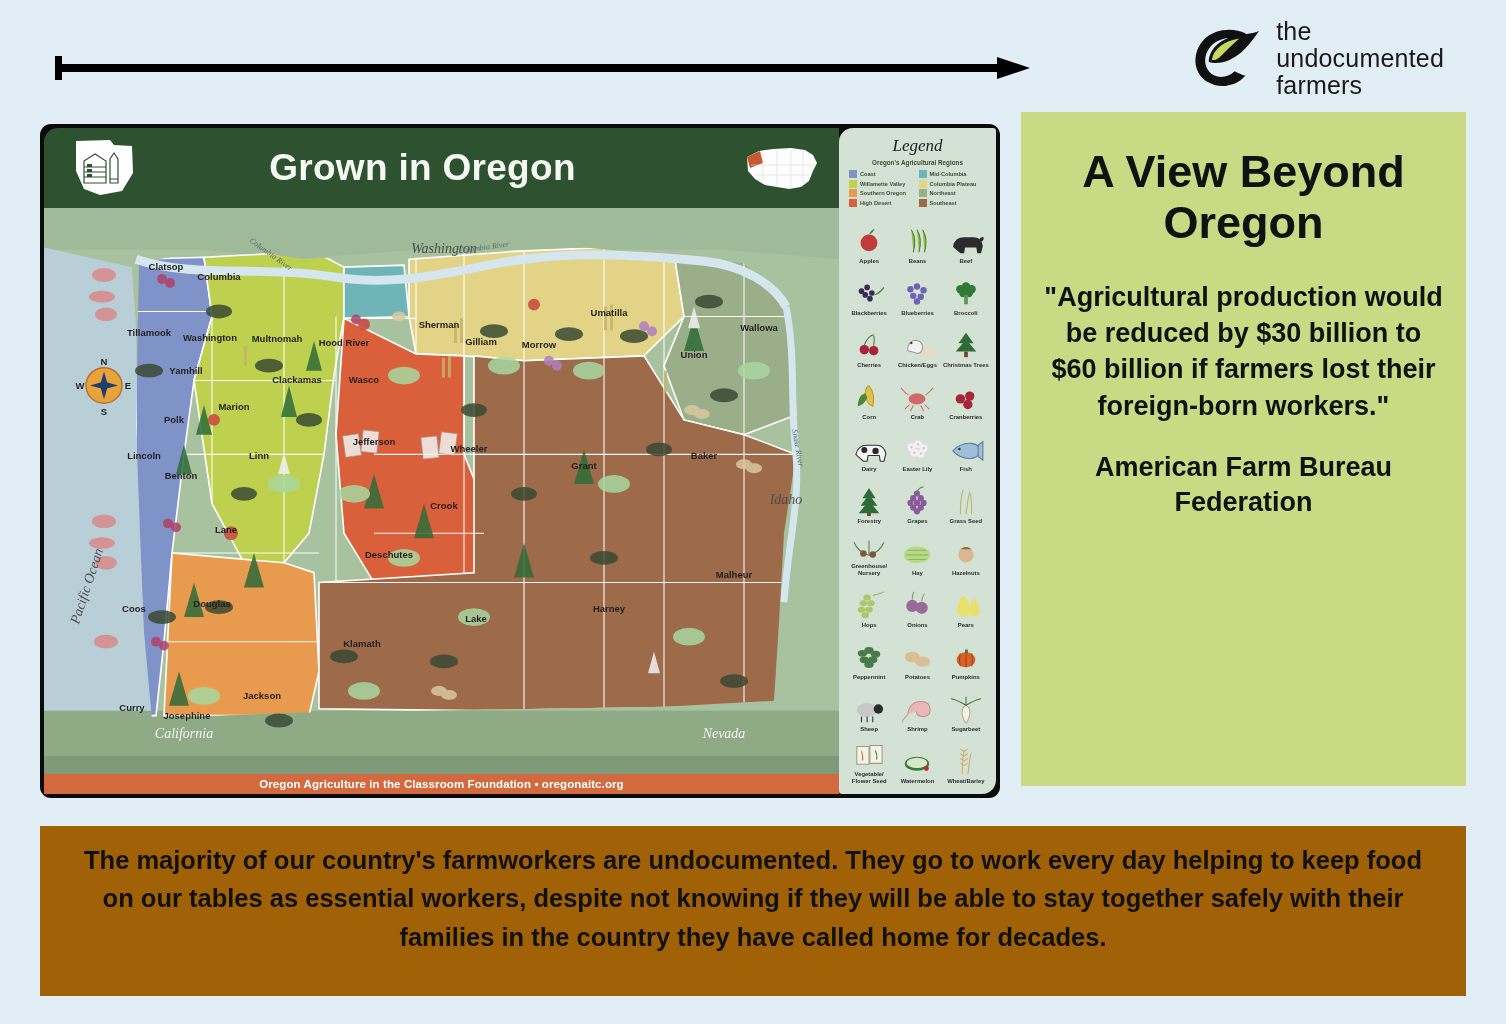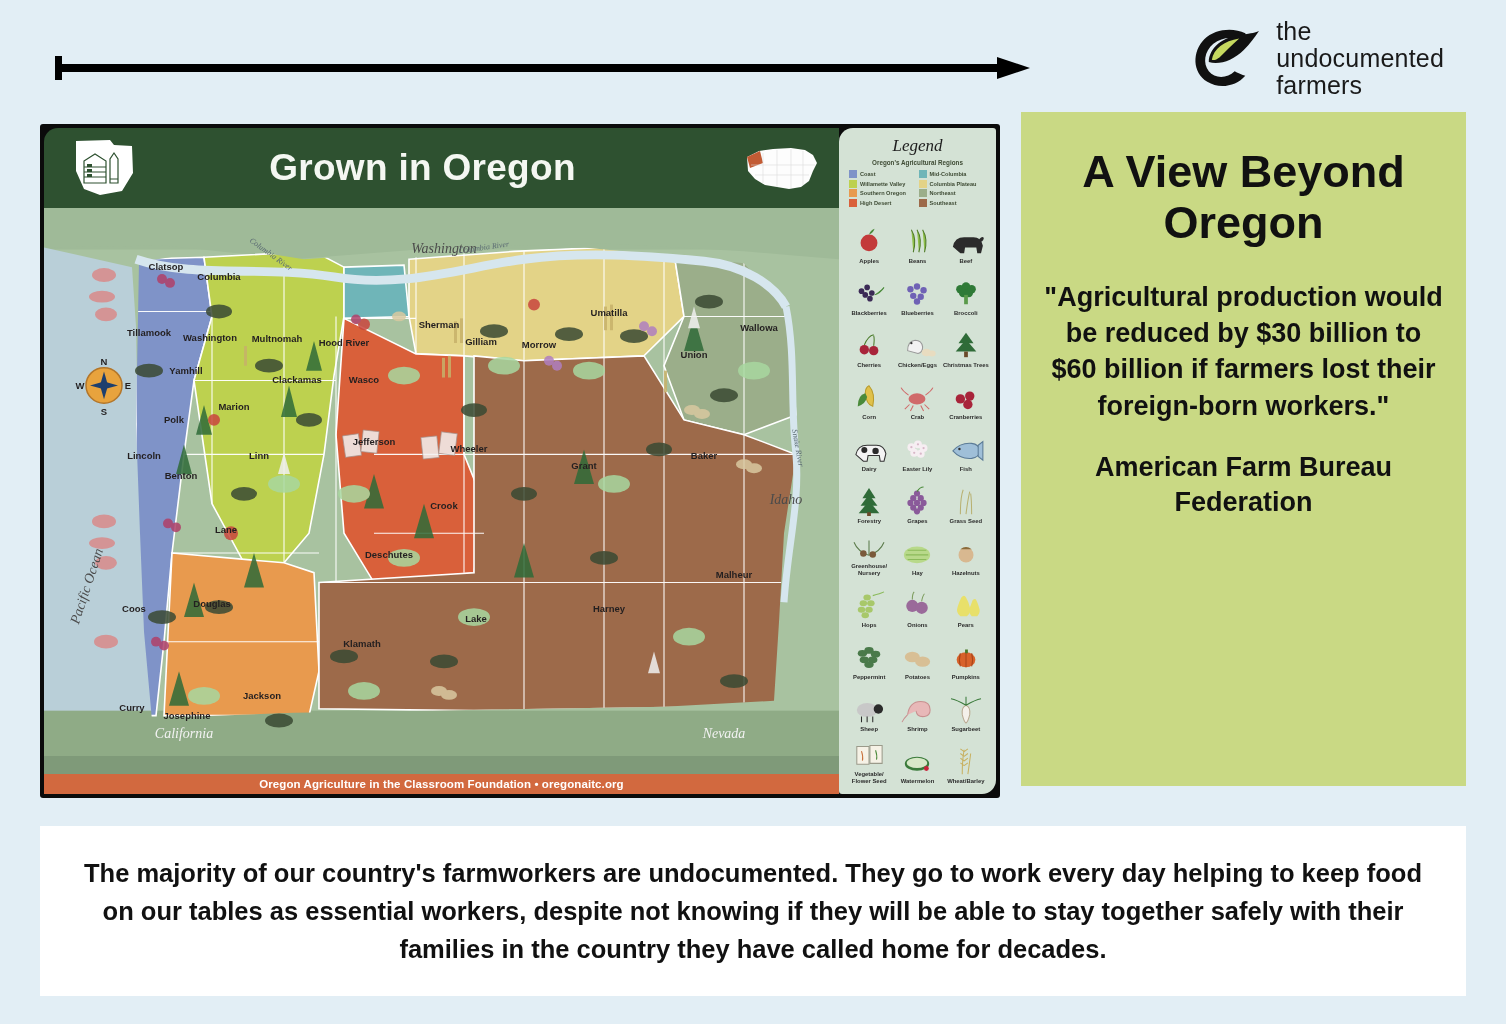"Grown in Oregon" #map-card { border-radius: 3px -> 11px }
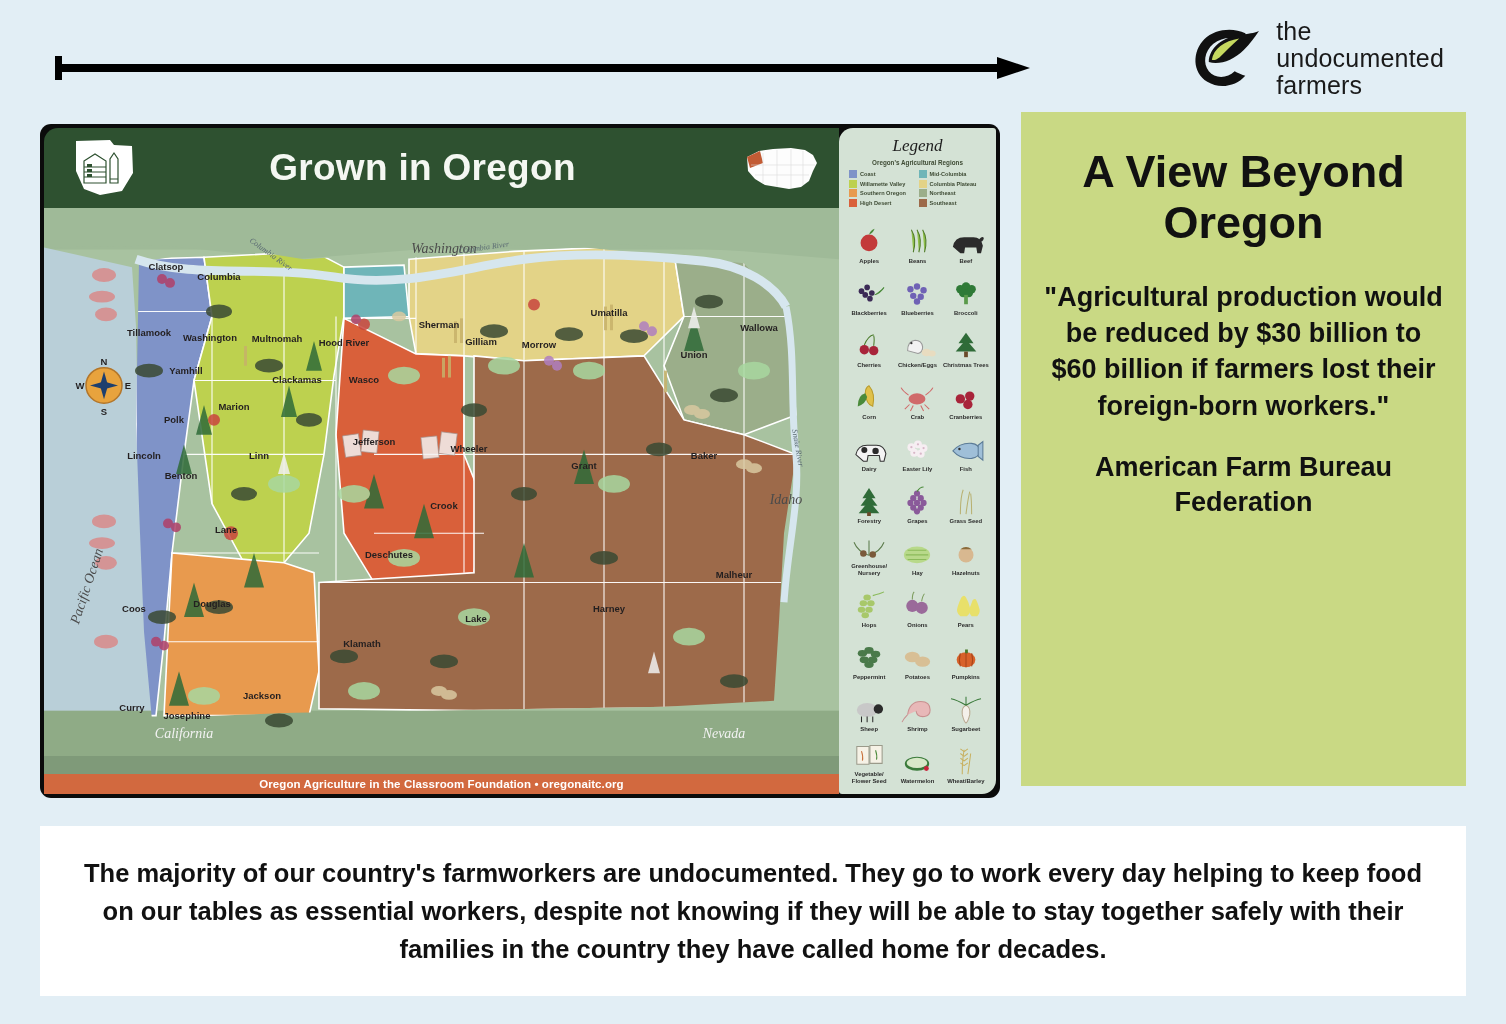"The majority of our country's" #bottom-banner { align-items: center -> none; background: #ffffff -> #a16207 }
